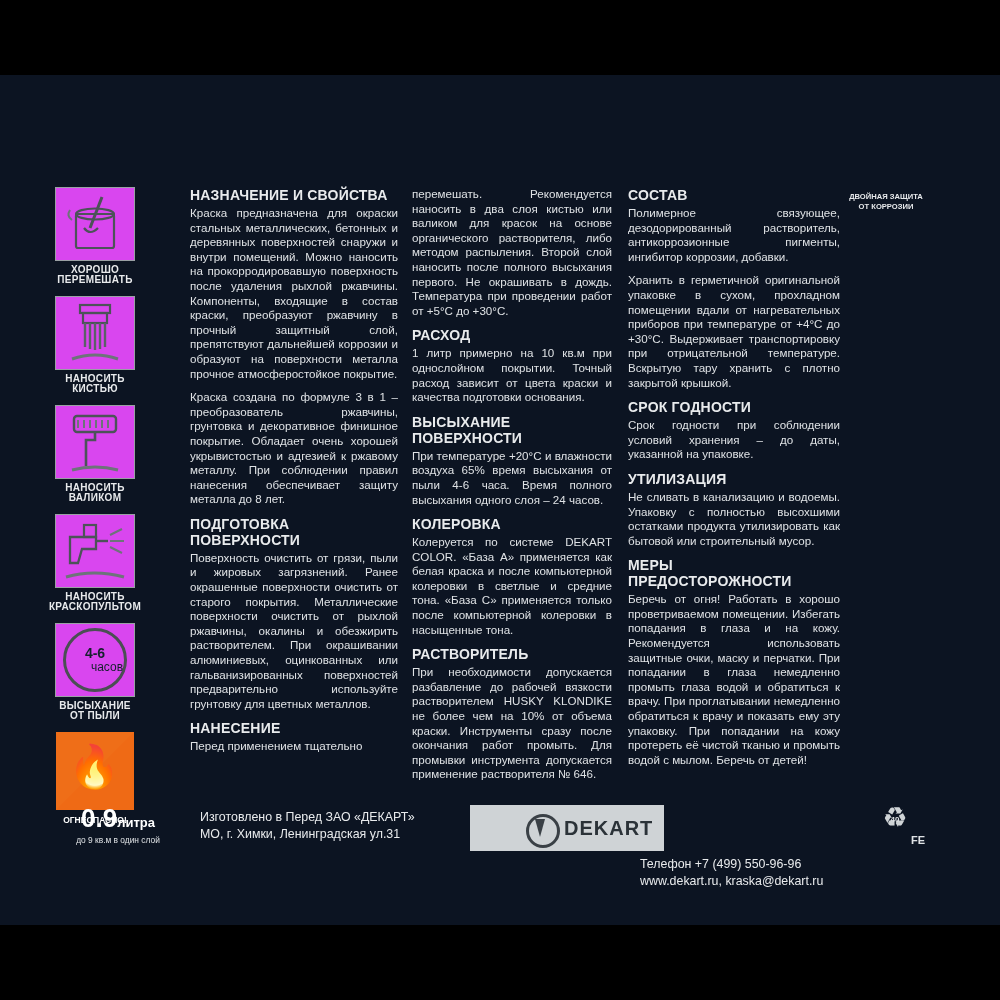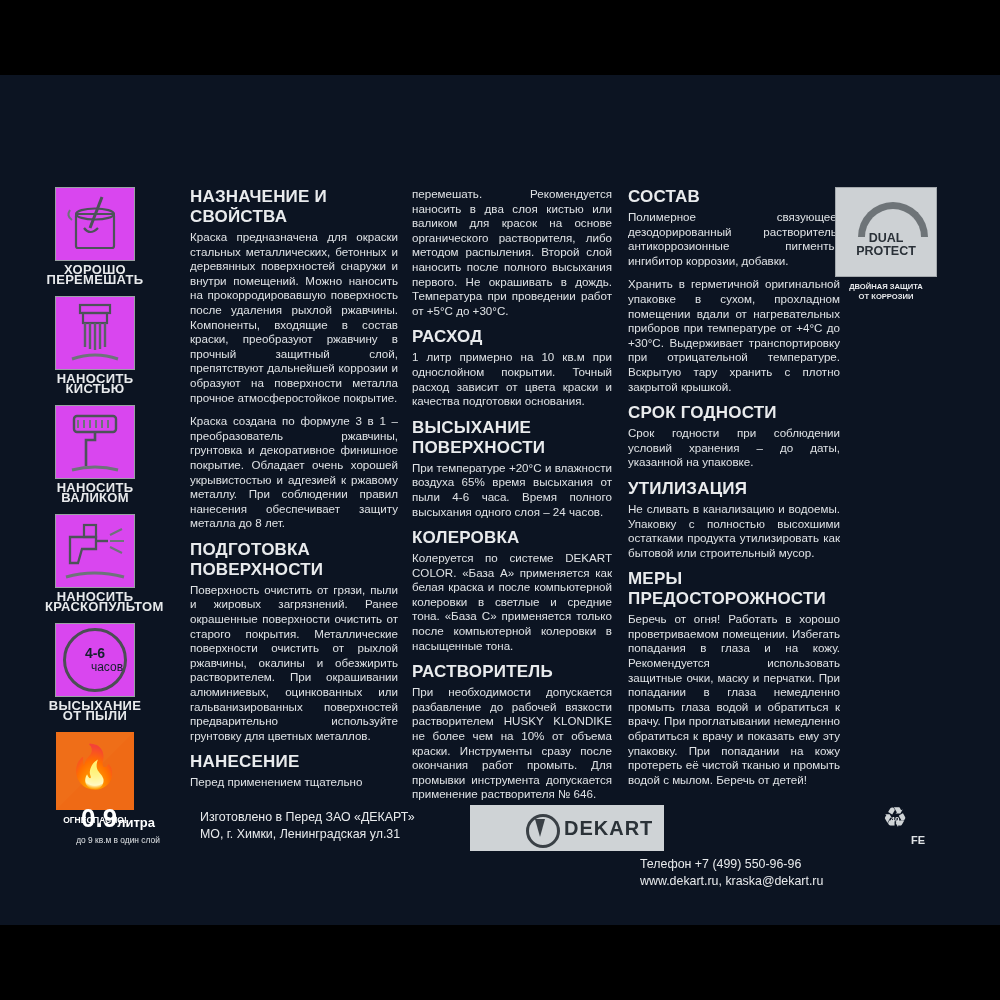"НАЗНАЧЕНИЕ И СВОЙСТВА" h2 { font-size: 17px -> 14px }
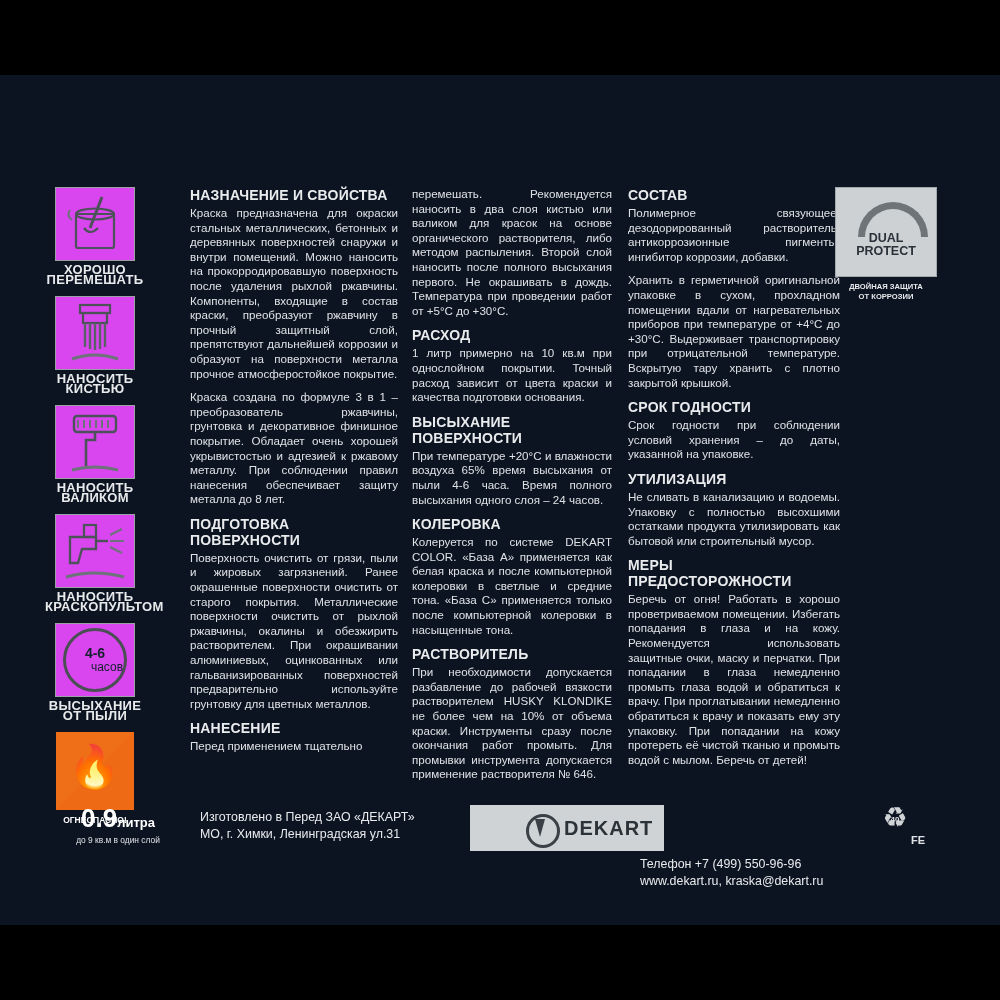"DUAL" div.dual-box { html: <div> <div></div> <div> <div>DUAL</div> <div>PROTECT</div> </div> </div> -> none }
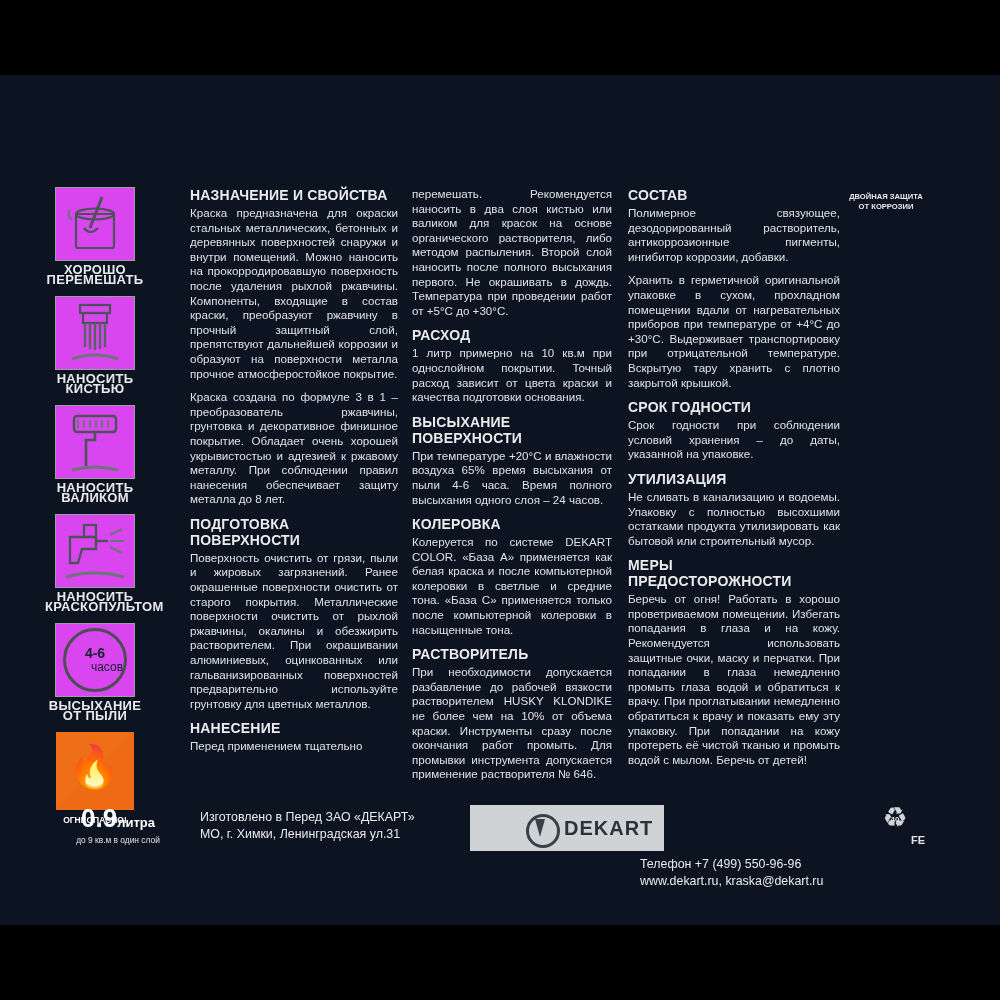"ХОРОШО" .ico-cap { font-size: 13px -> 10px }
